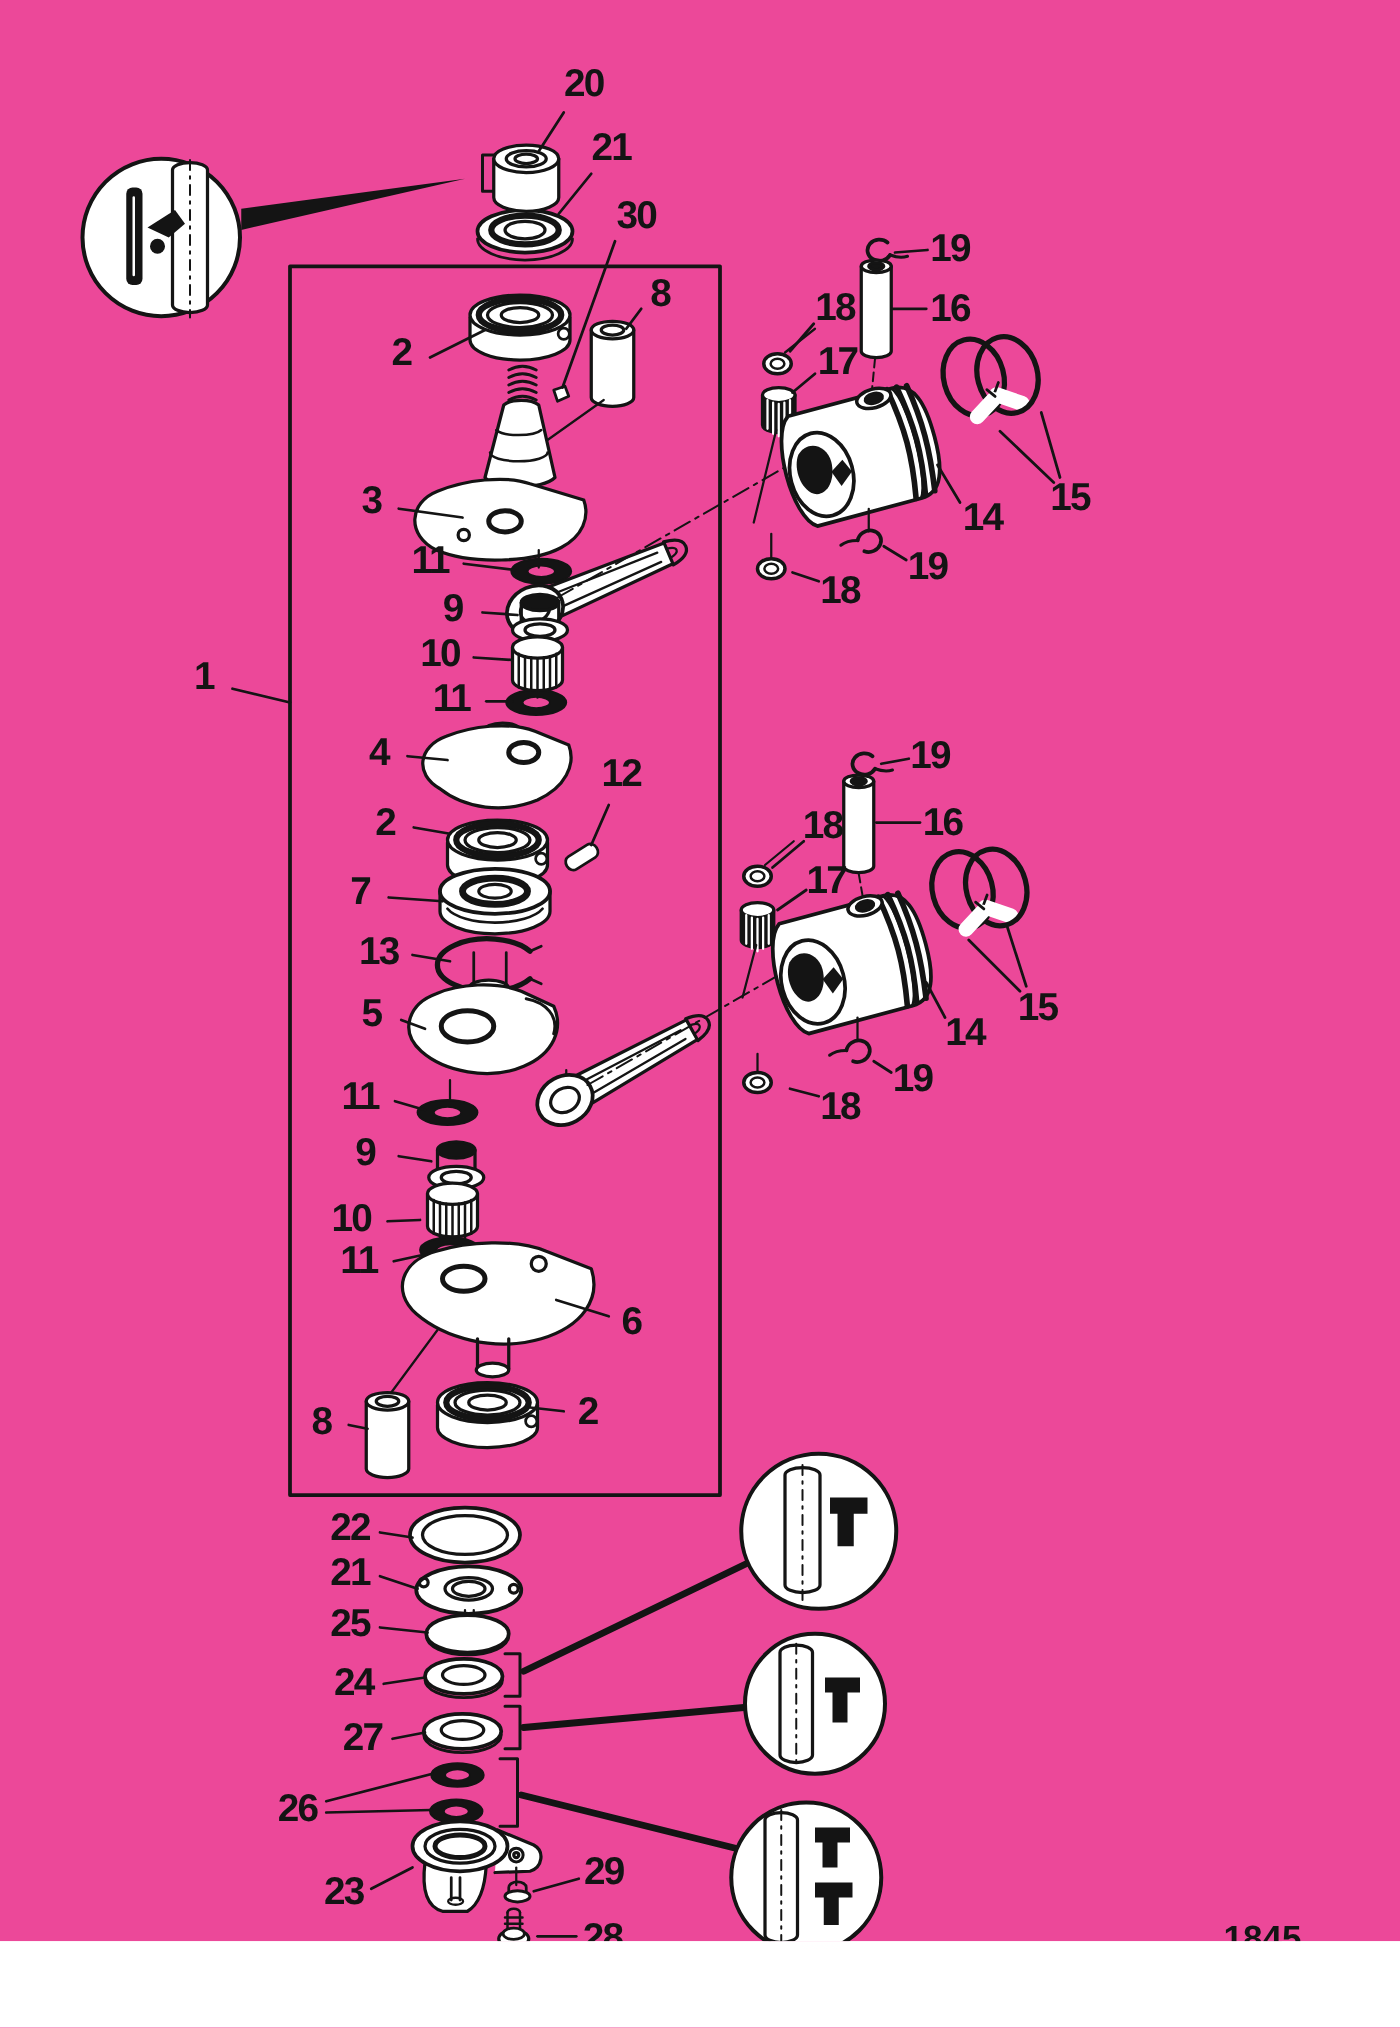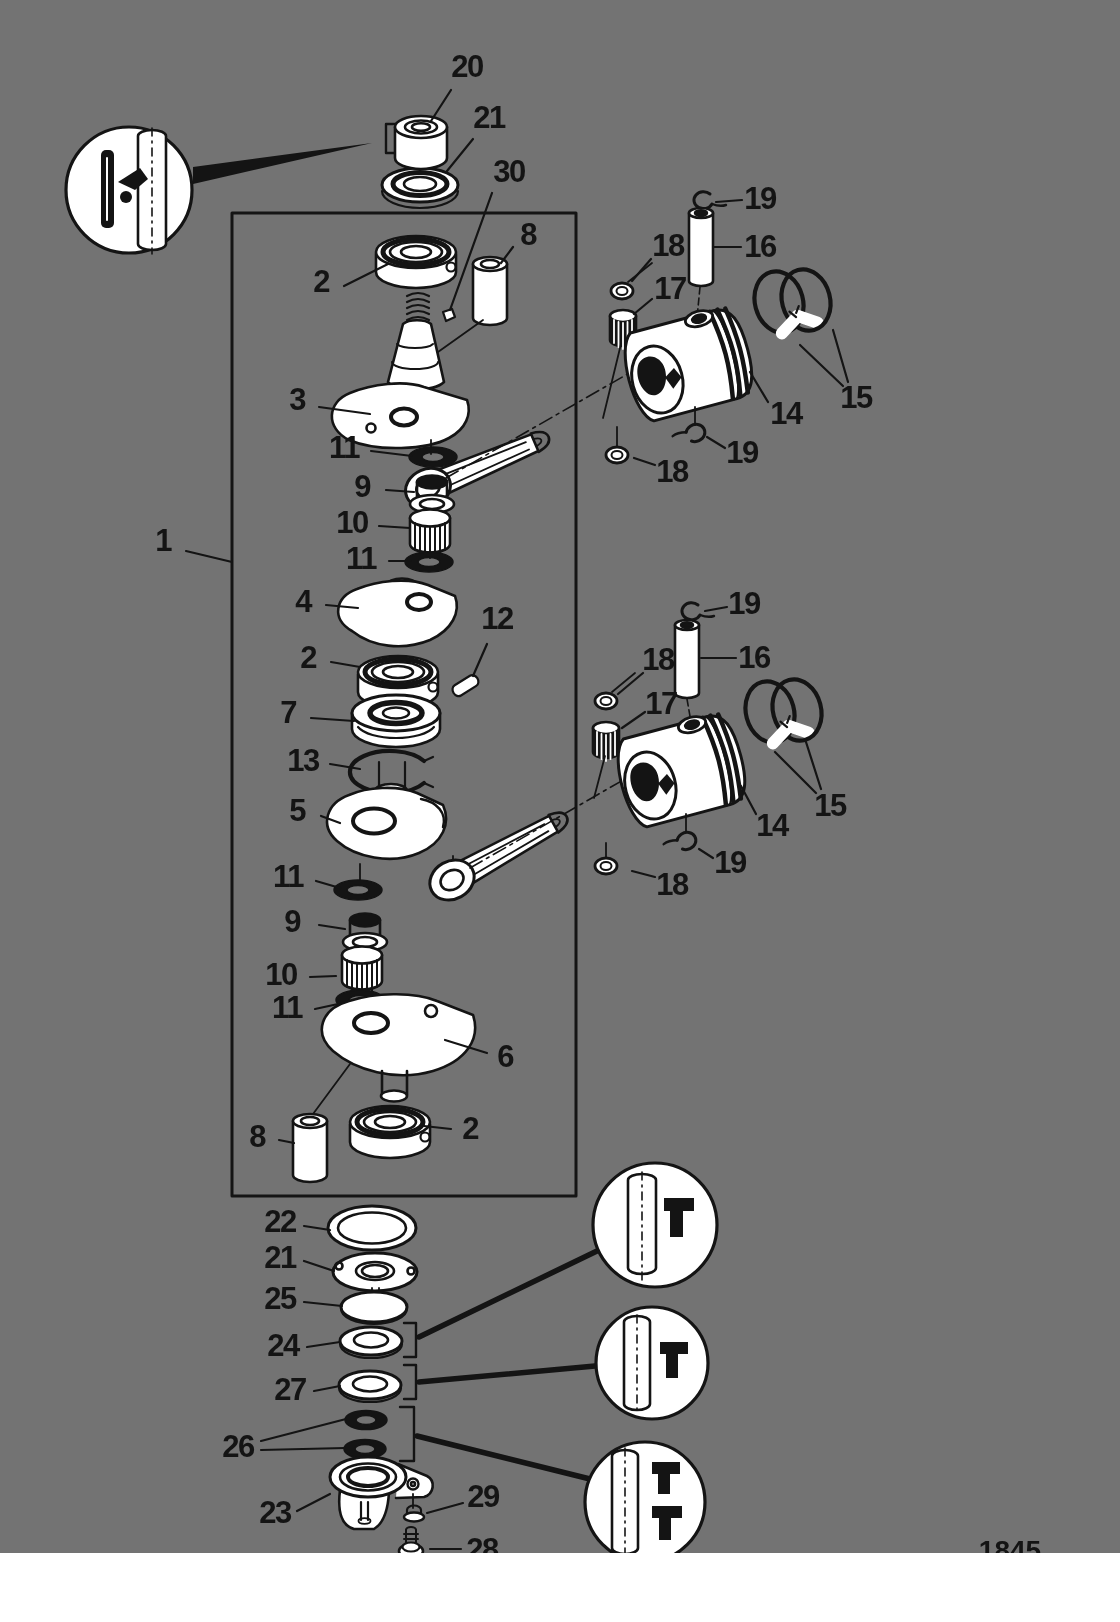"20" .stage { background: #737373 -> #ec4899 }
